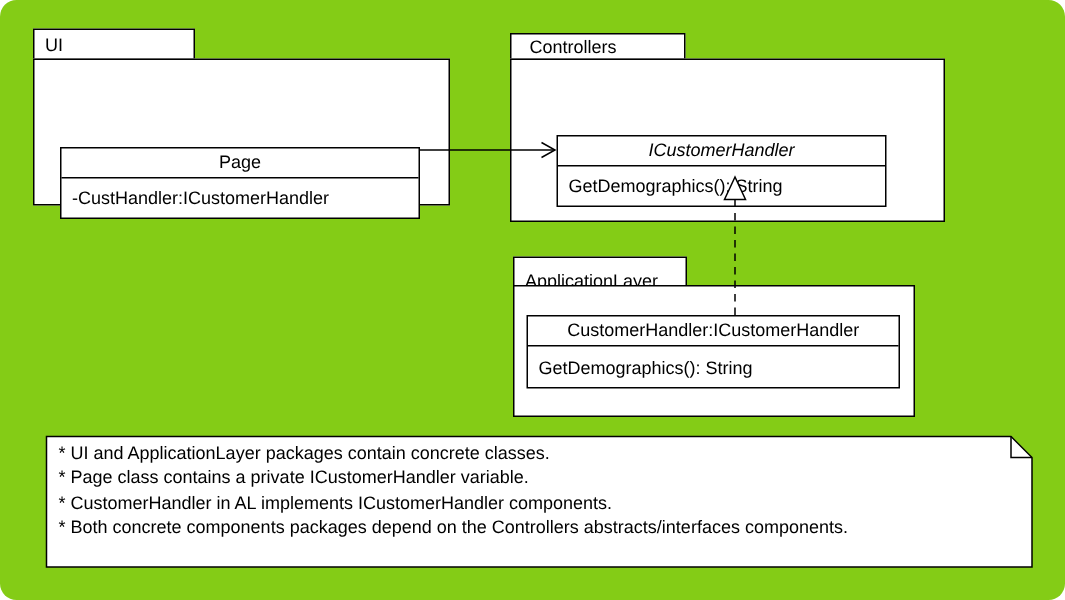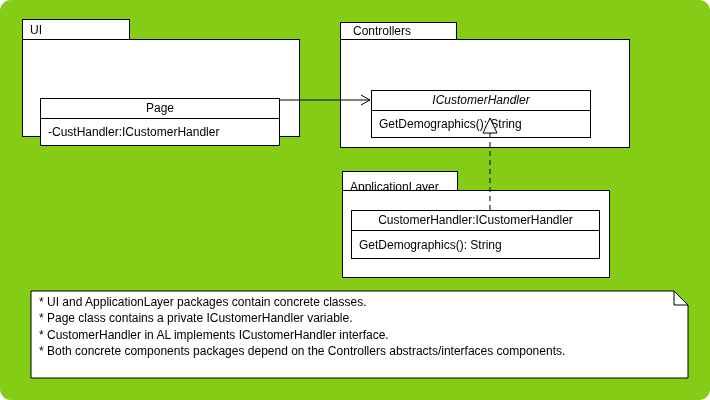"* CustomerHandler in AL implements" div { text: interface -> components }
